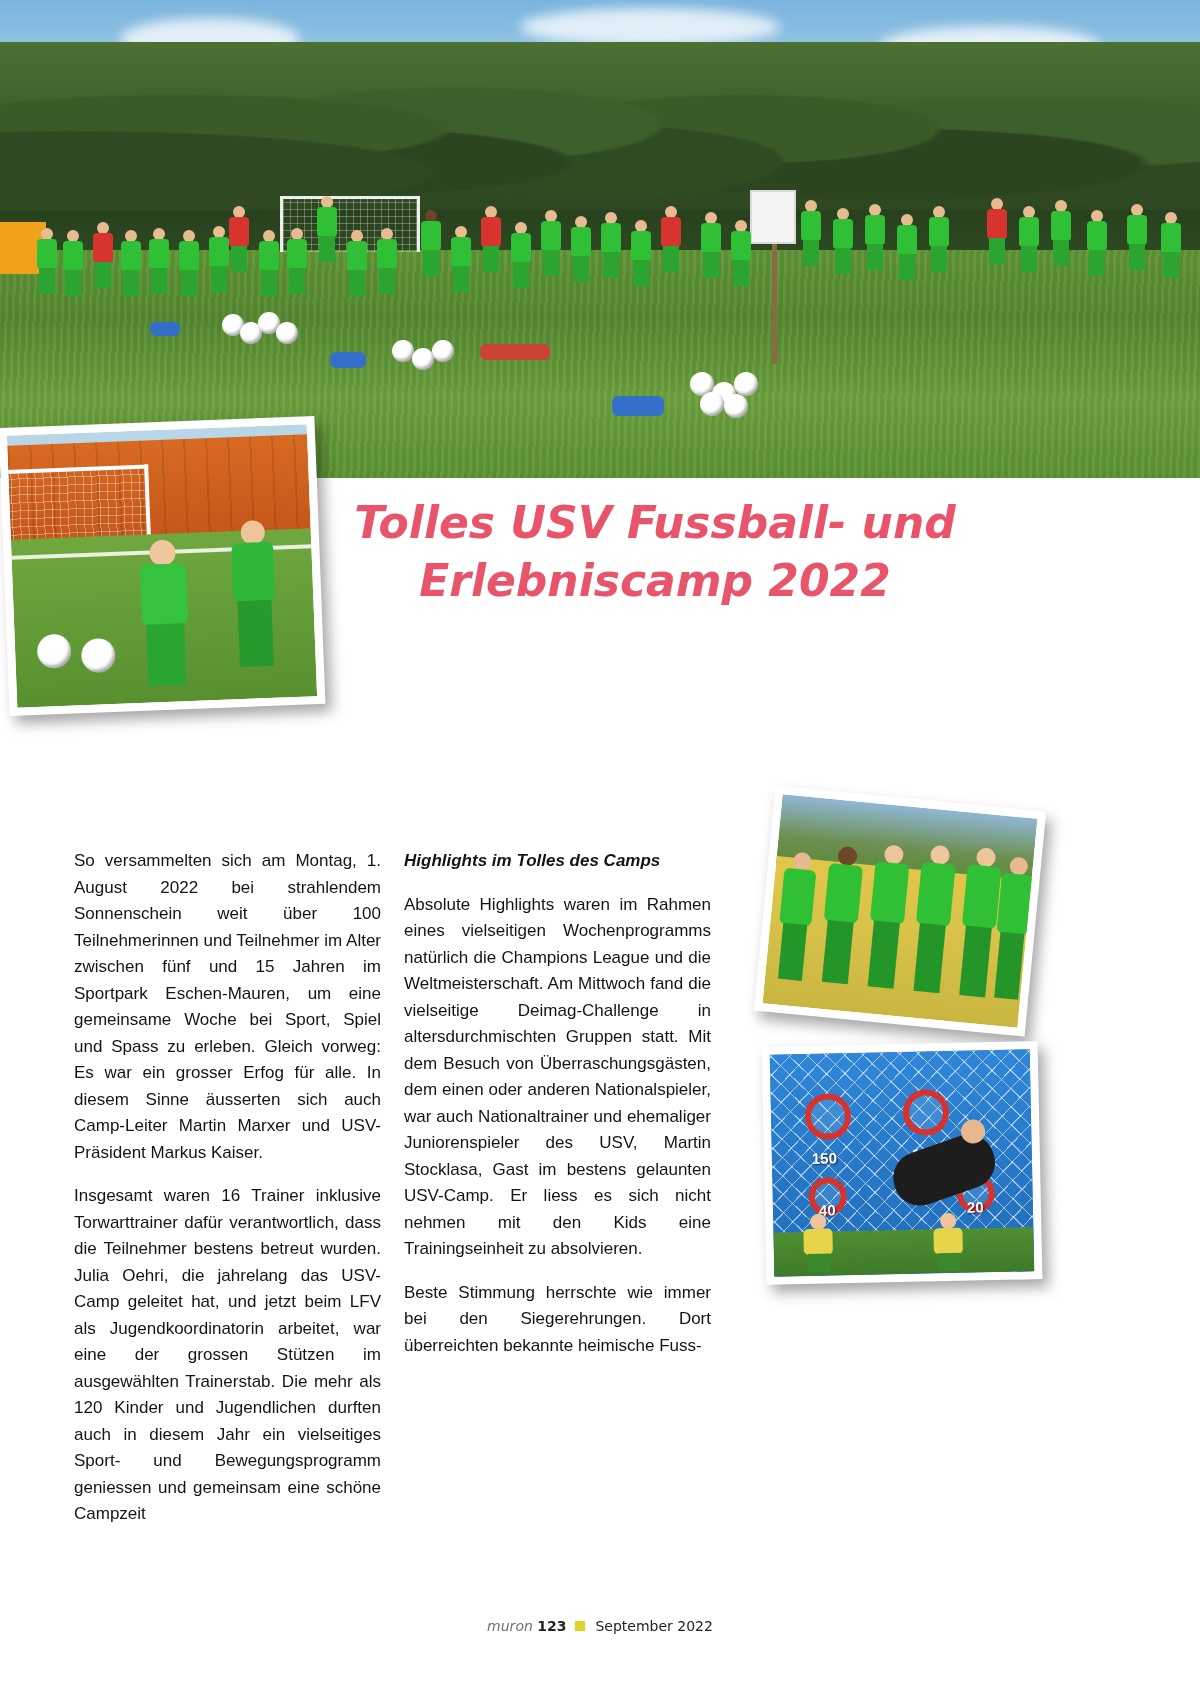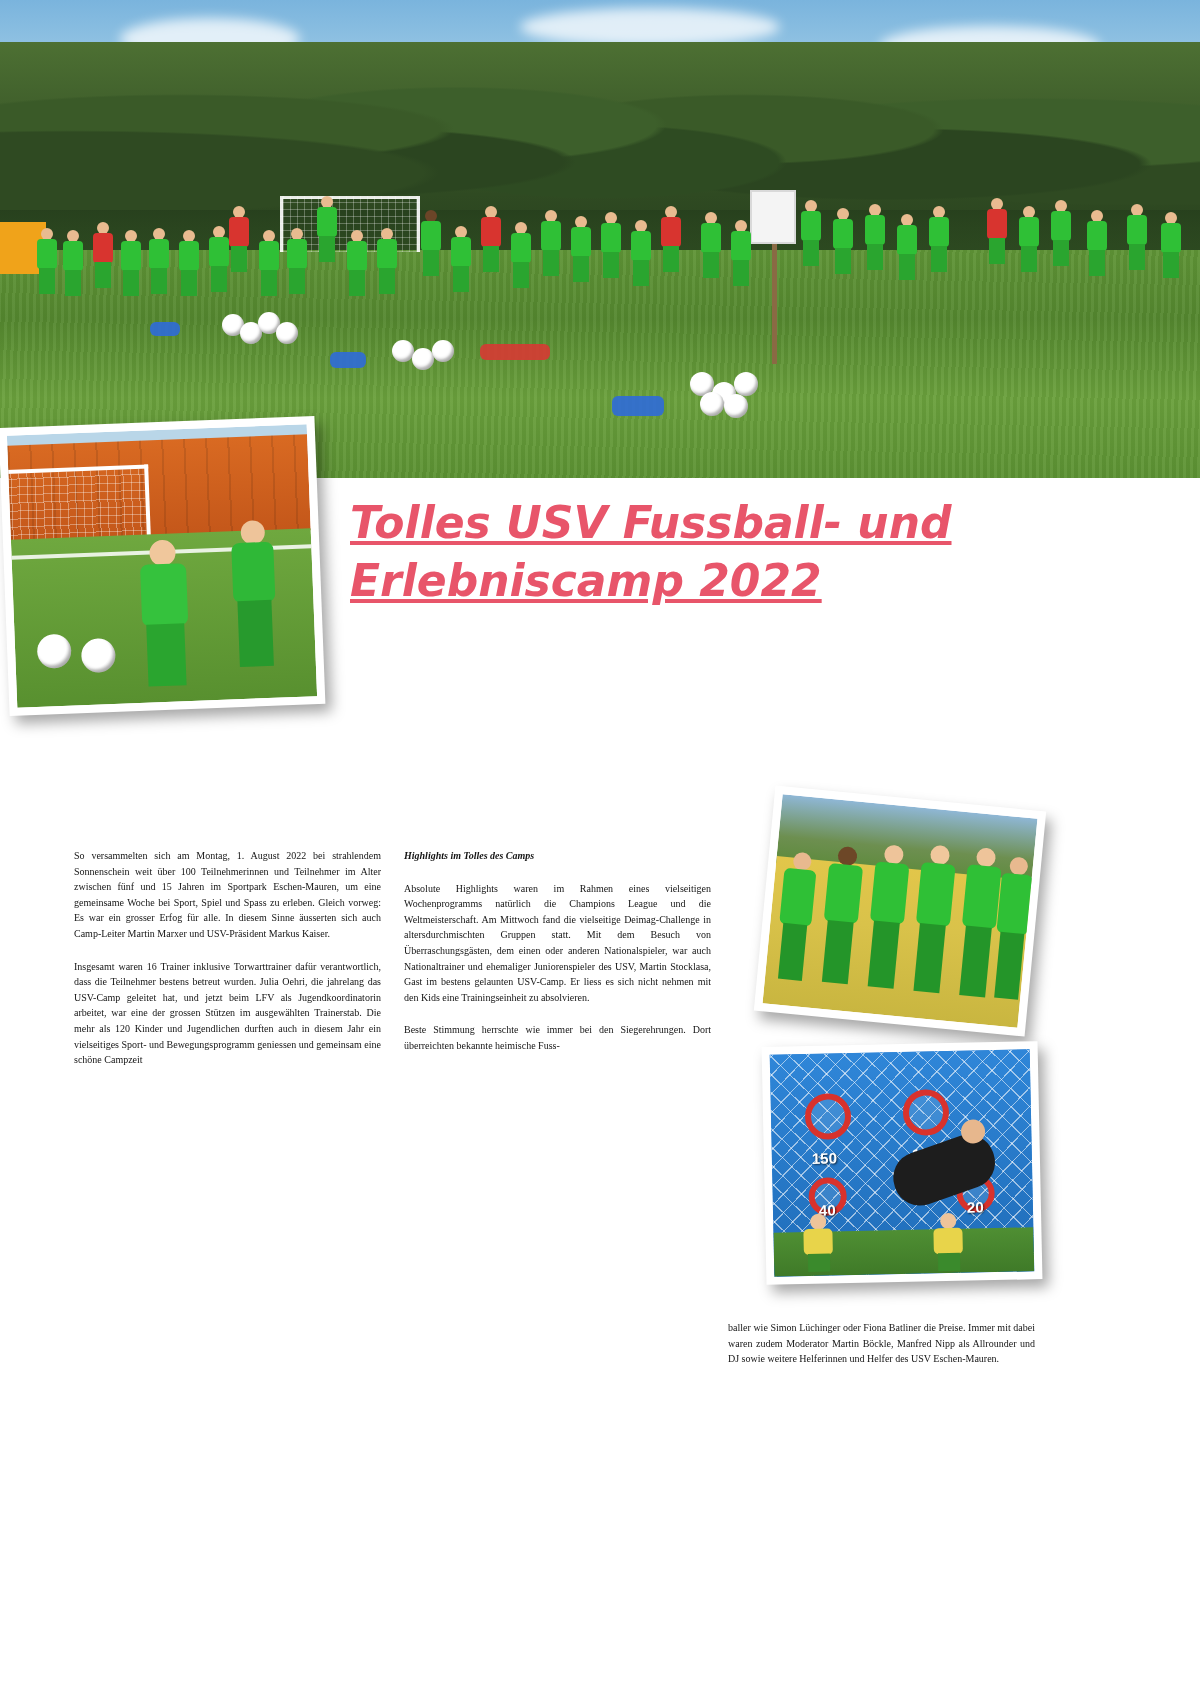"Tolles USV Fussball- und Erlebniscamp" .headline { text-align: left -> center; text-decoration: underline -> none }
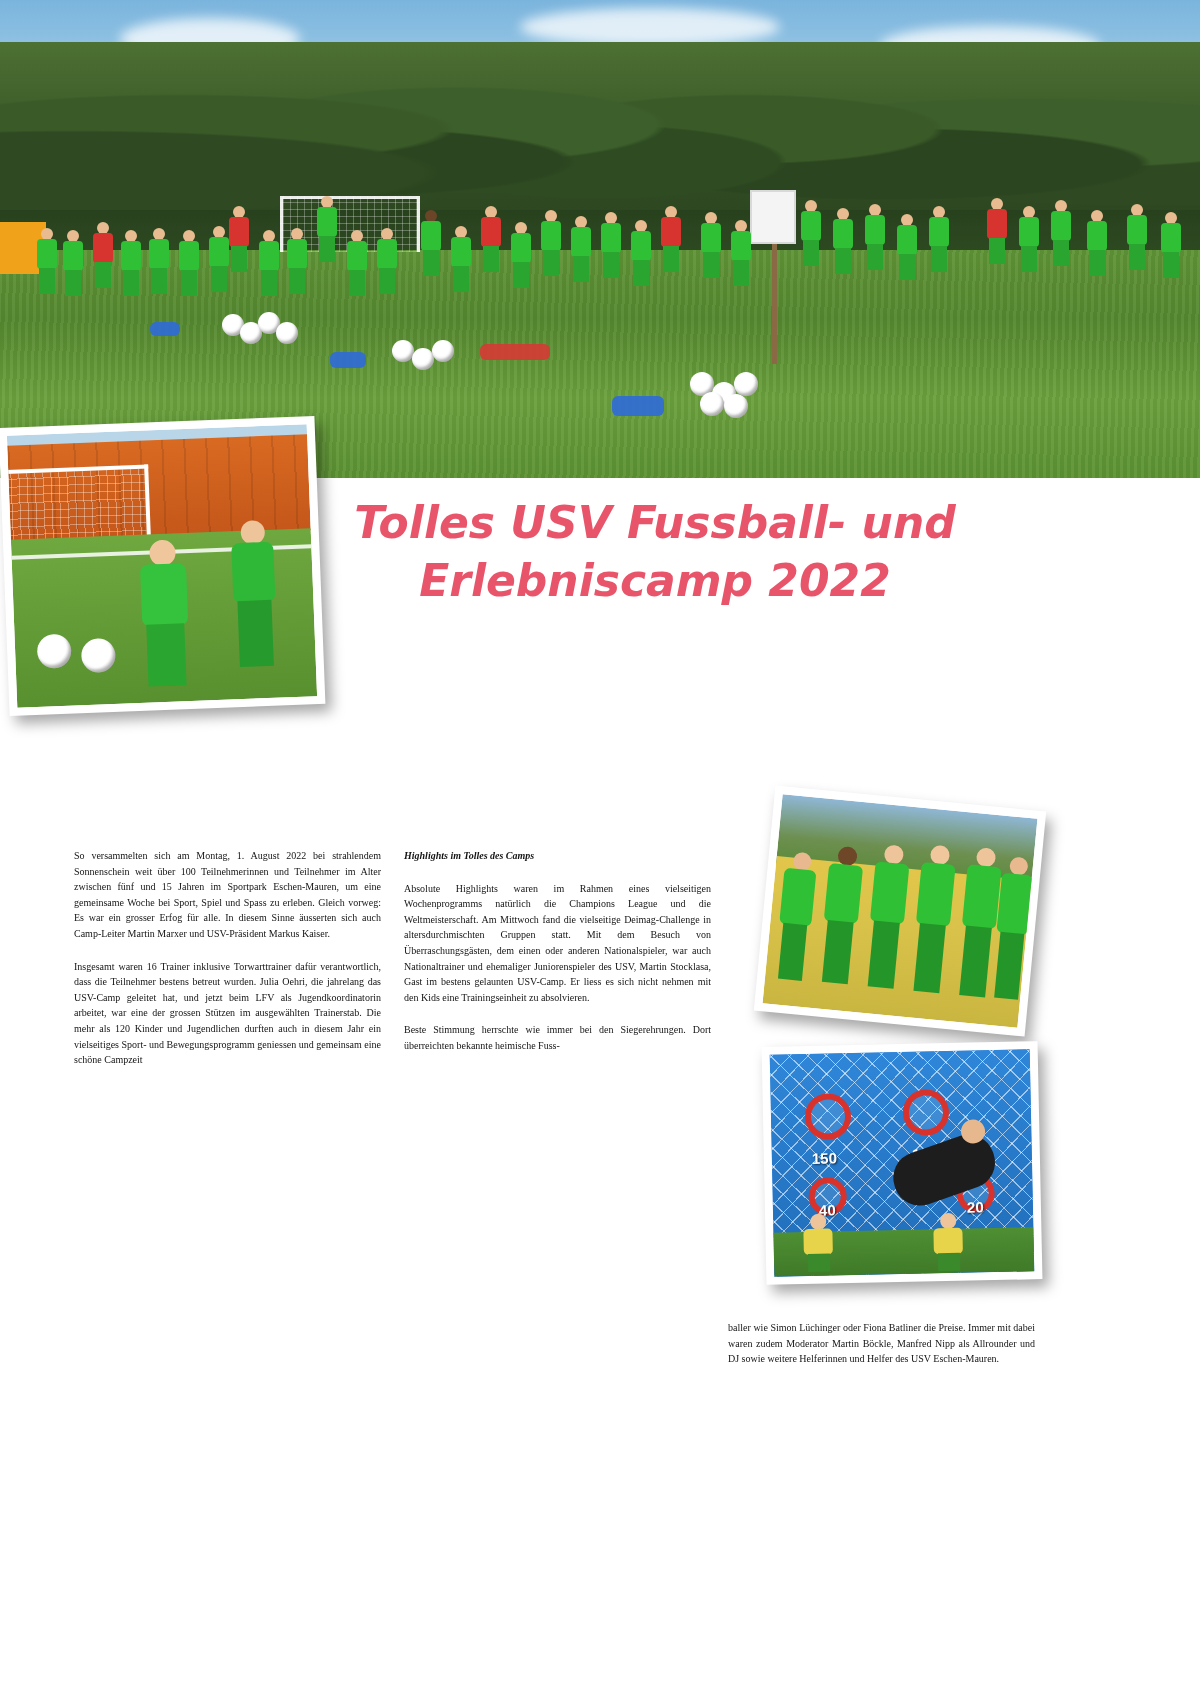"So versammelten sich am Montag," .col { font-family: Liberation Serif, serif -> Liberation Sans, sans-serif; font-size: 10px -> 17px }
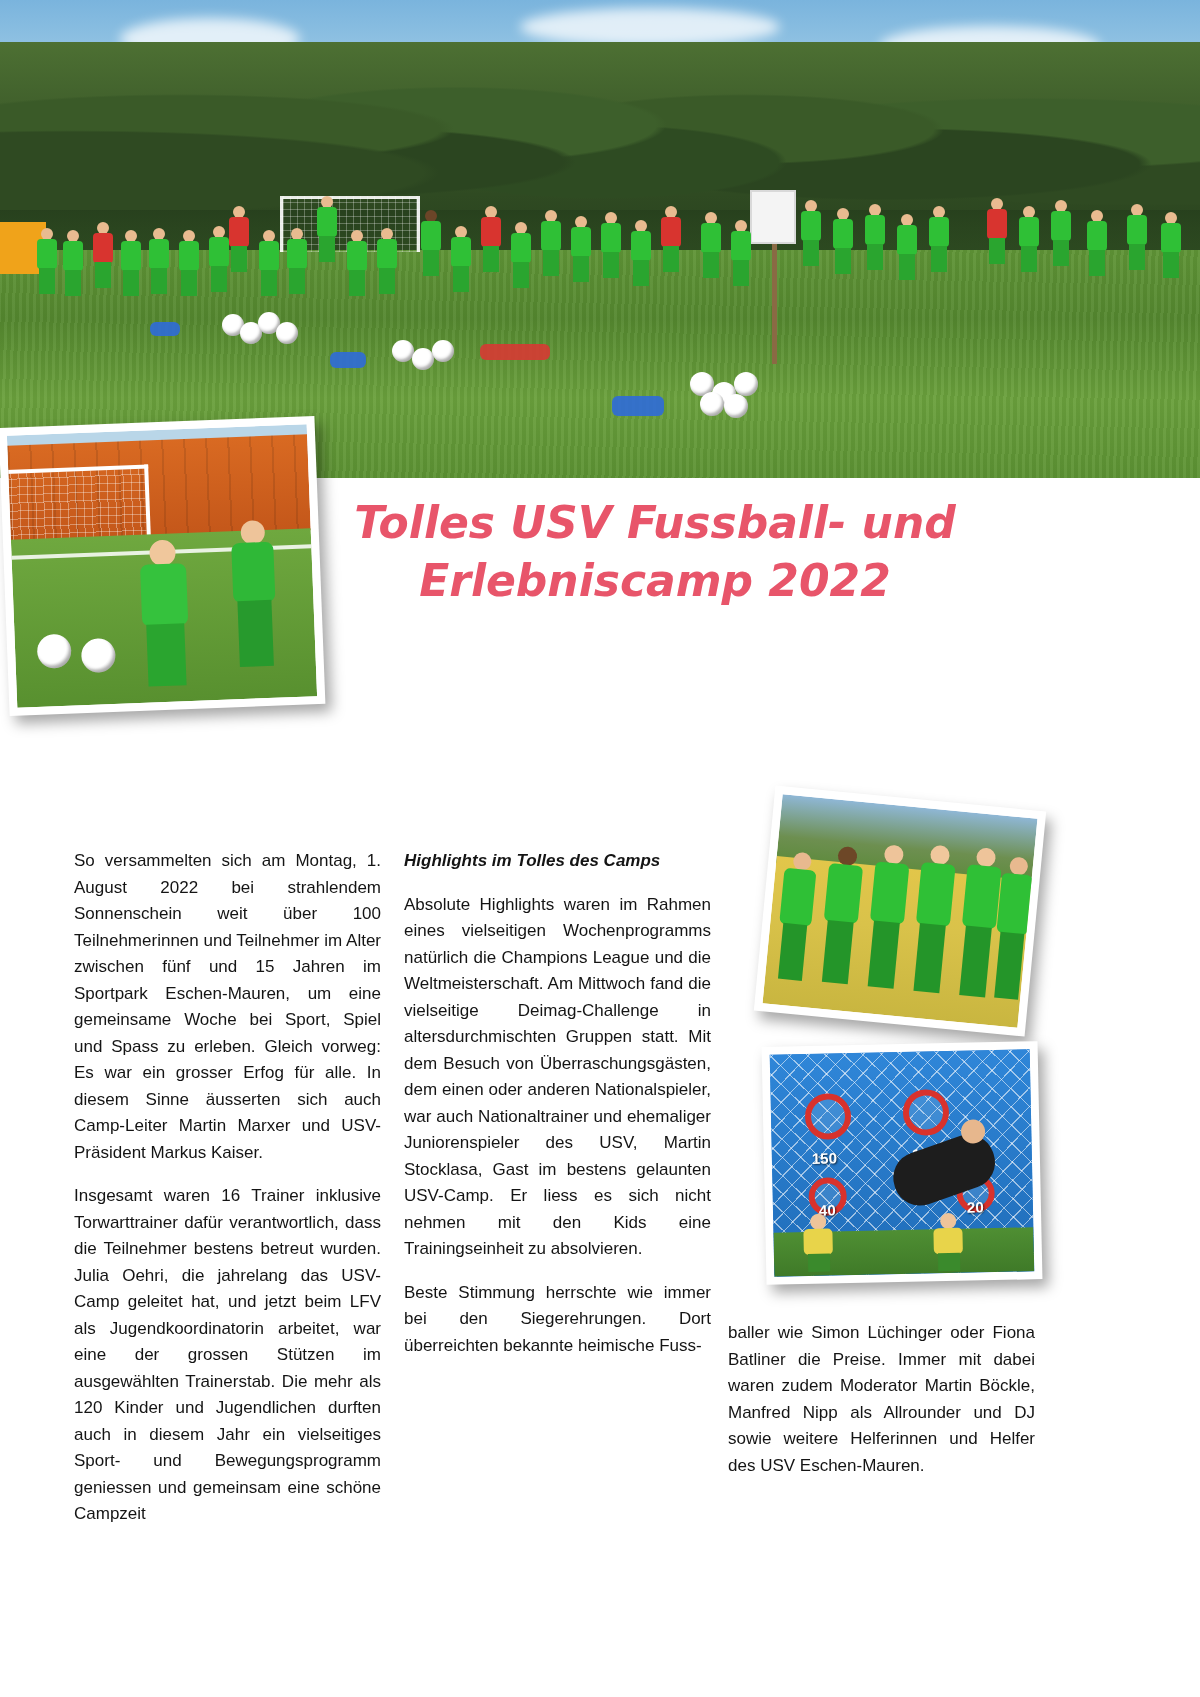"baller wie Simon Lüchinger oder" div.col { html: <div> <p>baller wie Simon Lüchinger oder Fiona Batliner die Preise. Immer mit dabei waren zudem Moderator Martin Böckle, Manfred Nipp als Allrounder und DJ sowie weitere Helferinnen und Helfer des USV Eschen-Mauren.</p> </div> -> none }
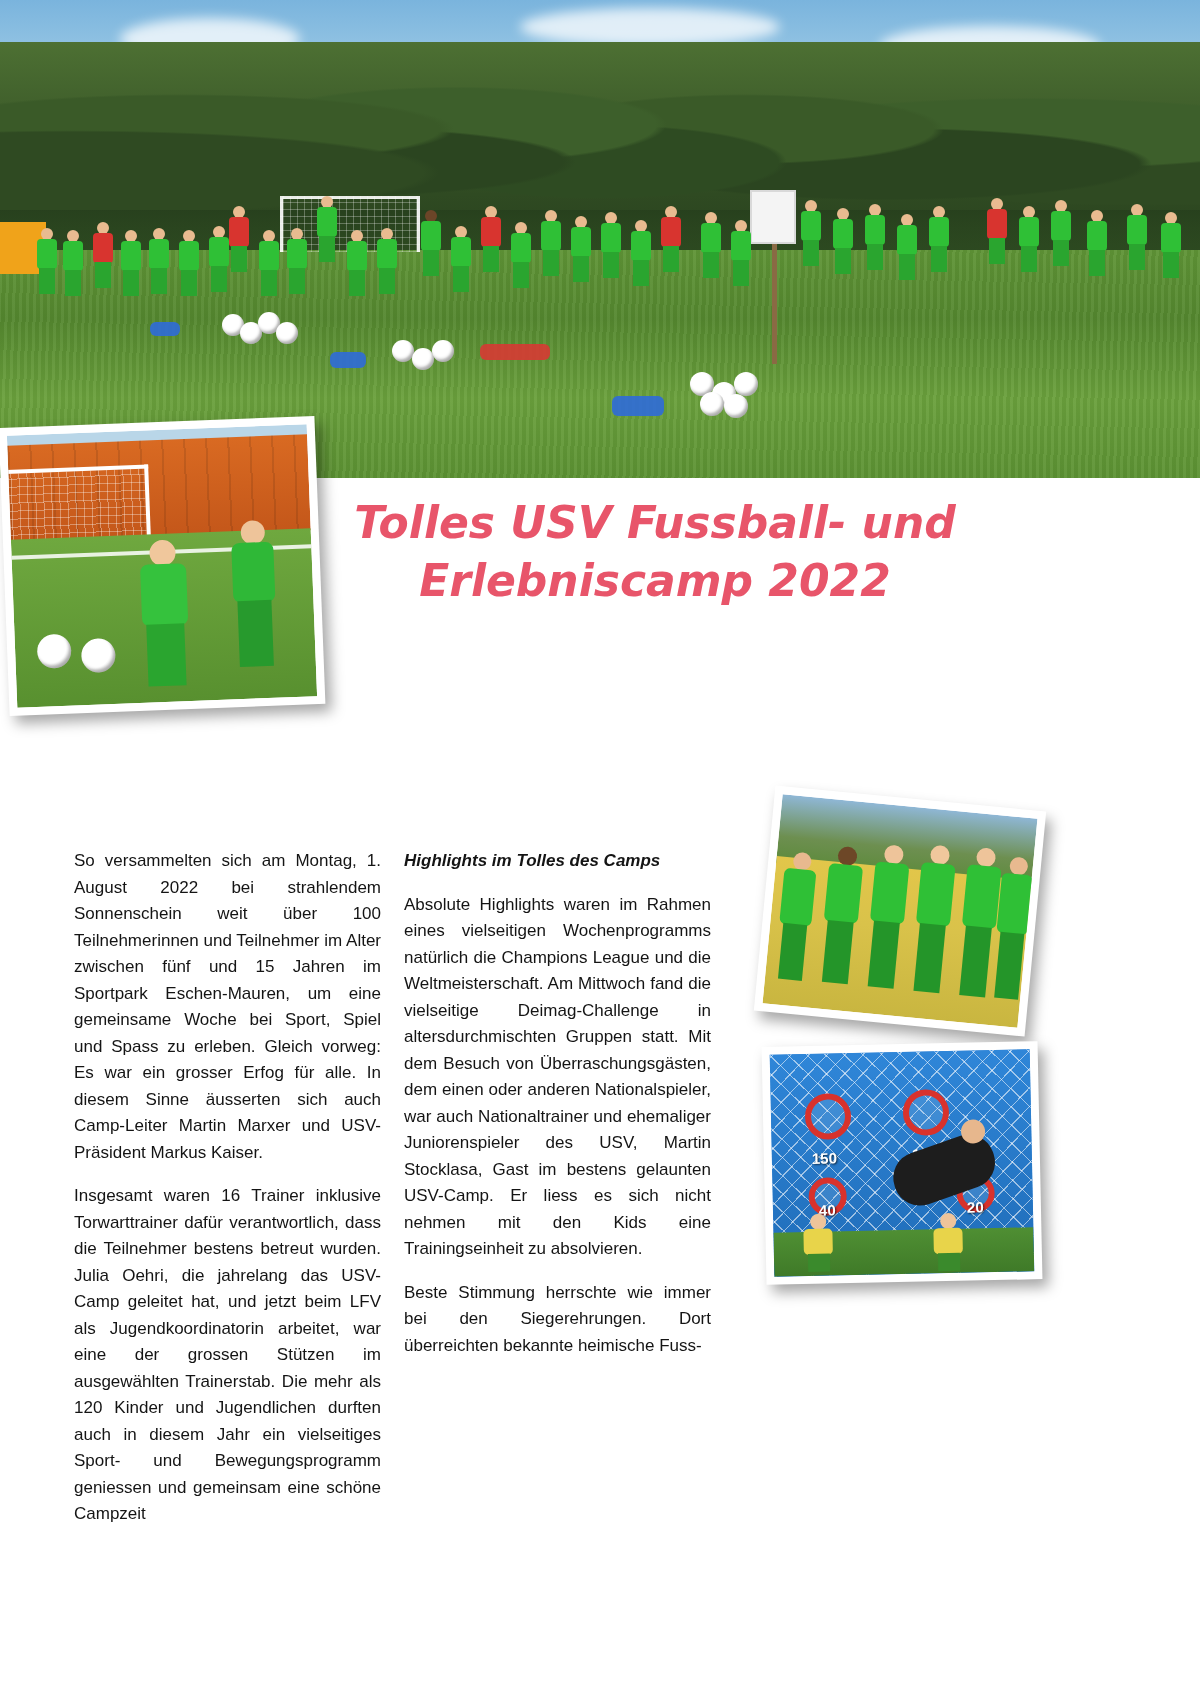"muron 123 September 2022" div.footer { html: none -> <div> <span>muron</span> <span>123</span> <span></span> <span>September 2022</span> </div> }
